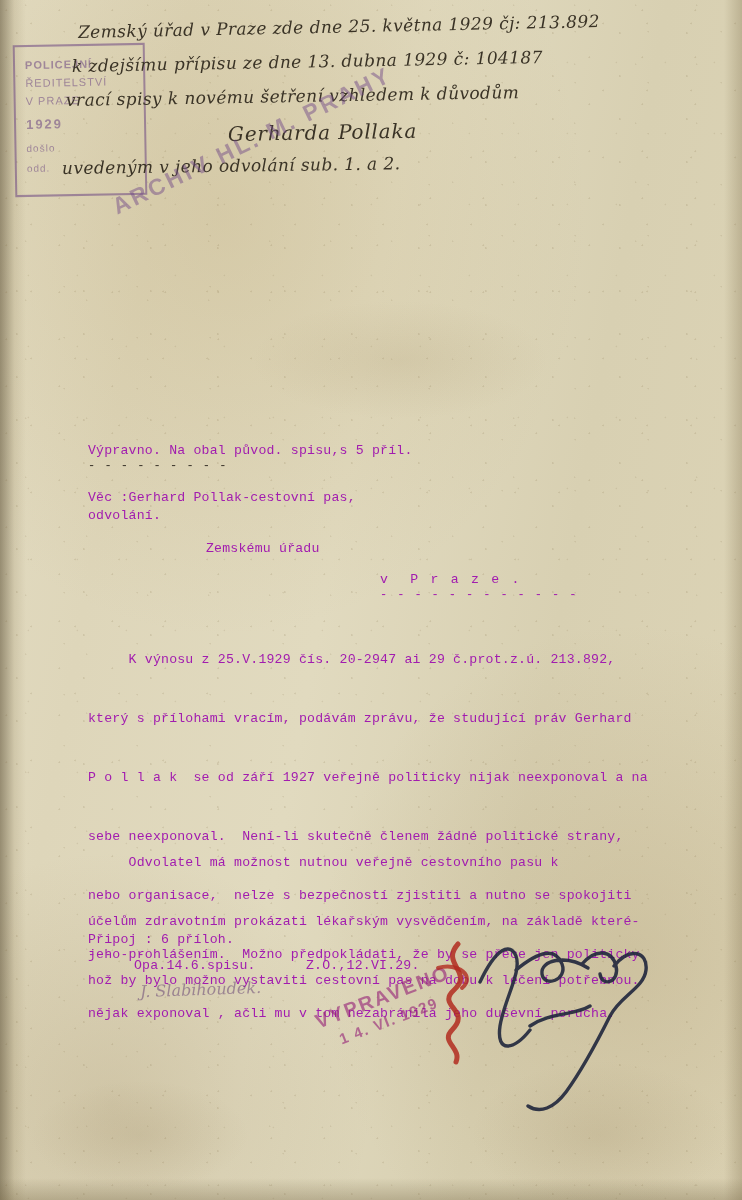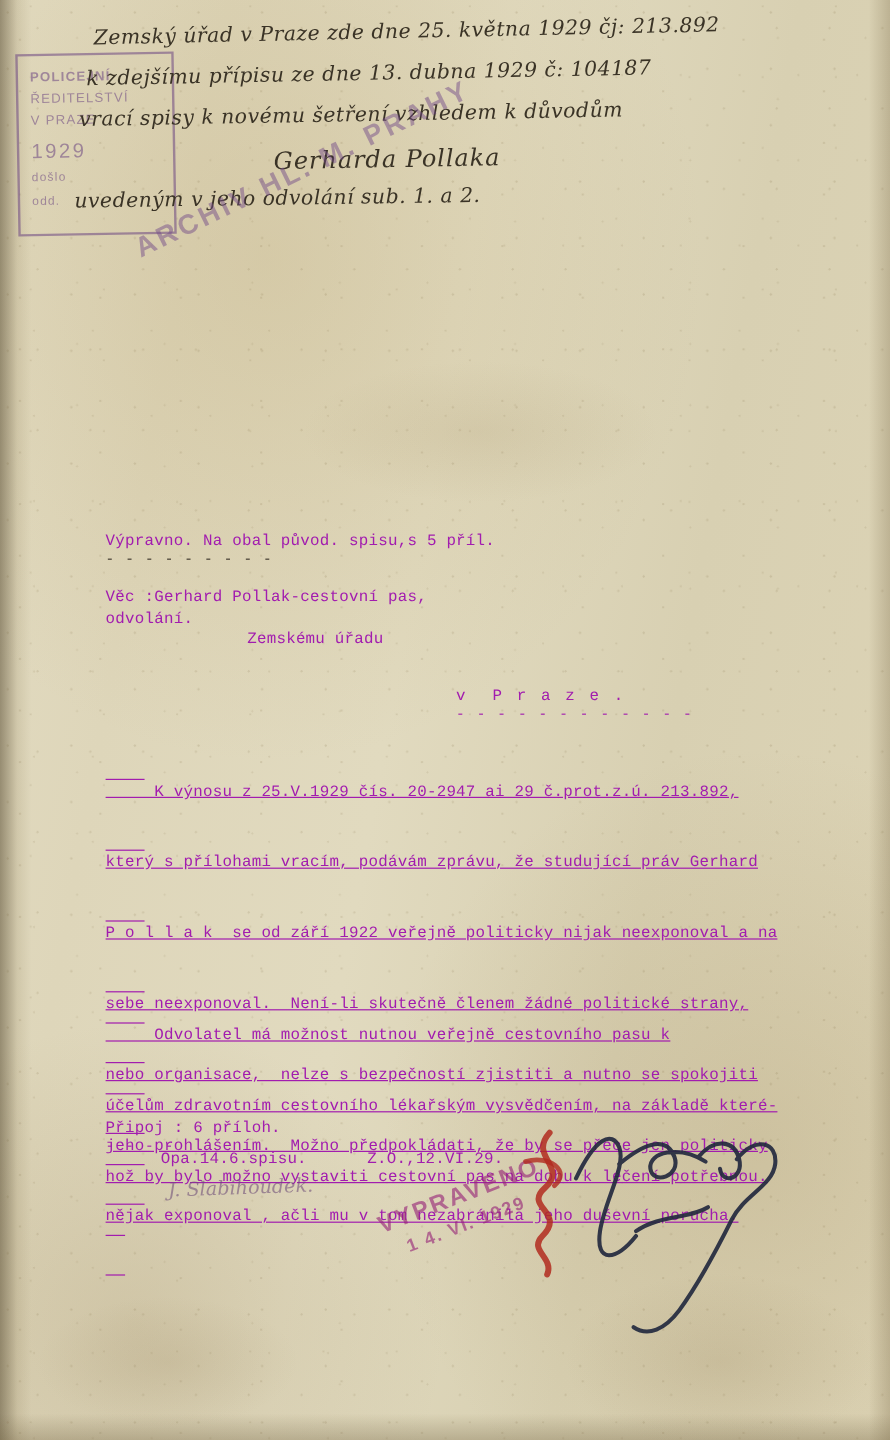"1929" #stamp-rect .l4 { font-size: 17px -> 13px; font-weight: normal -> bold }
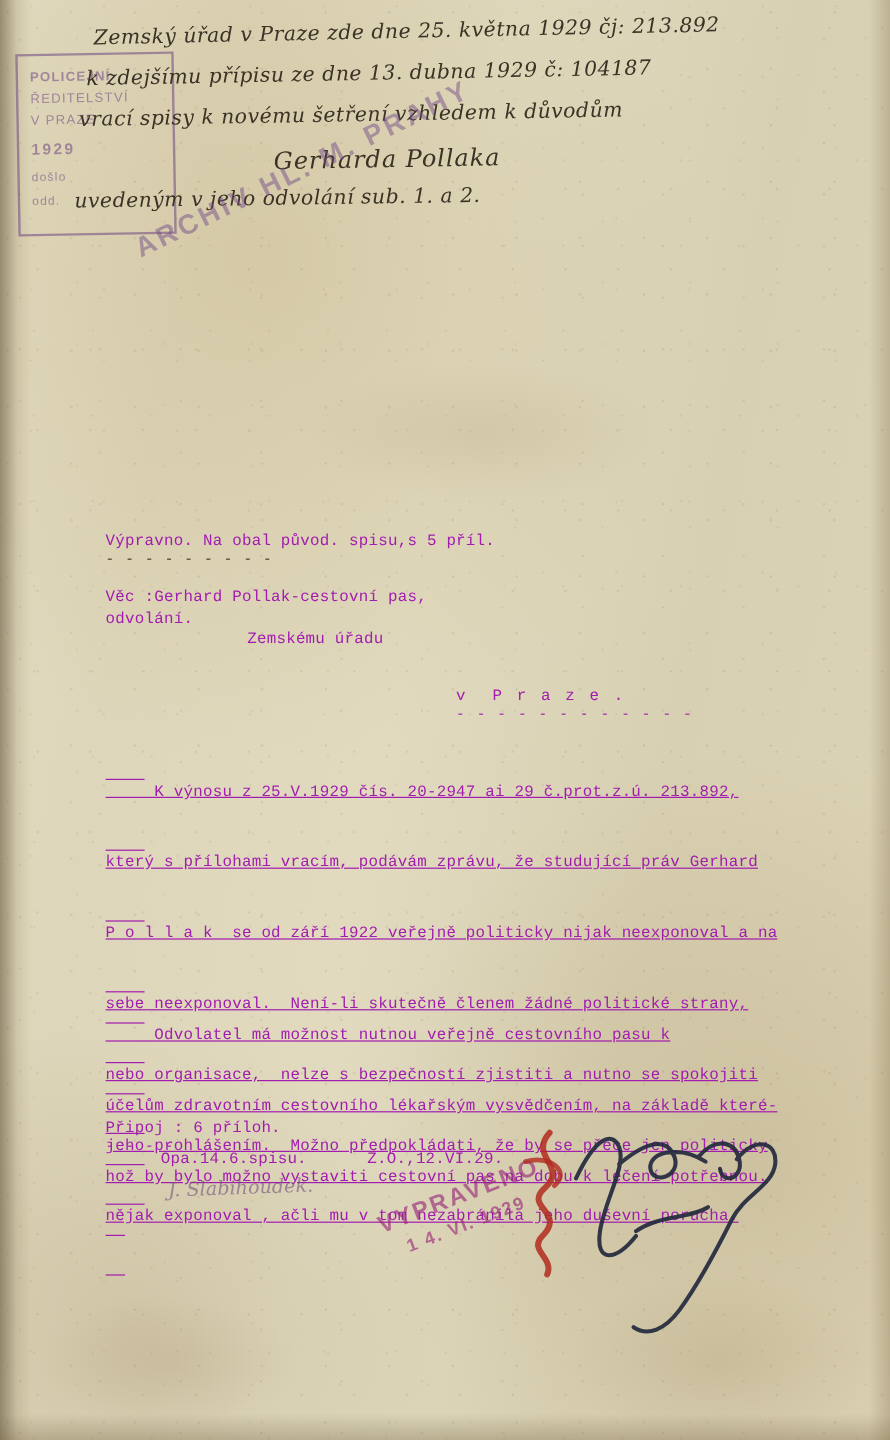"Zemskému úřadu" #l-zem { top: 525px -> 541px }
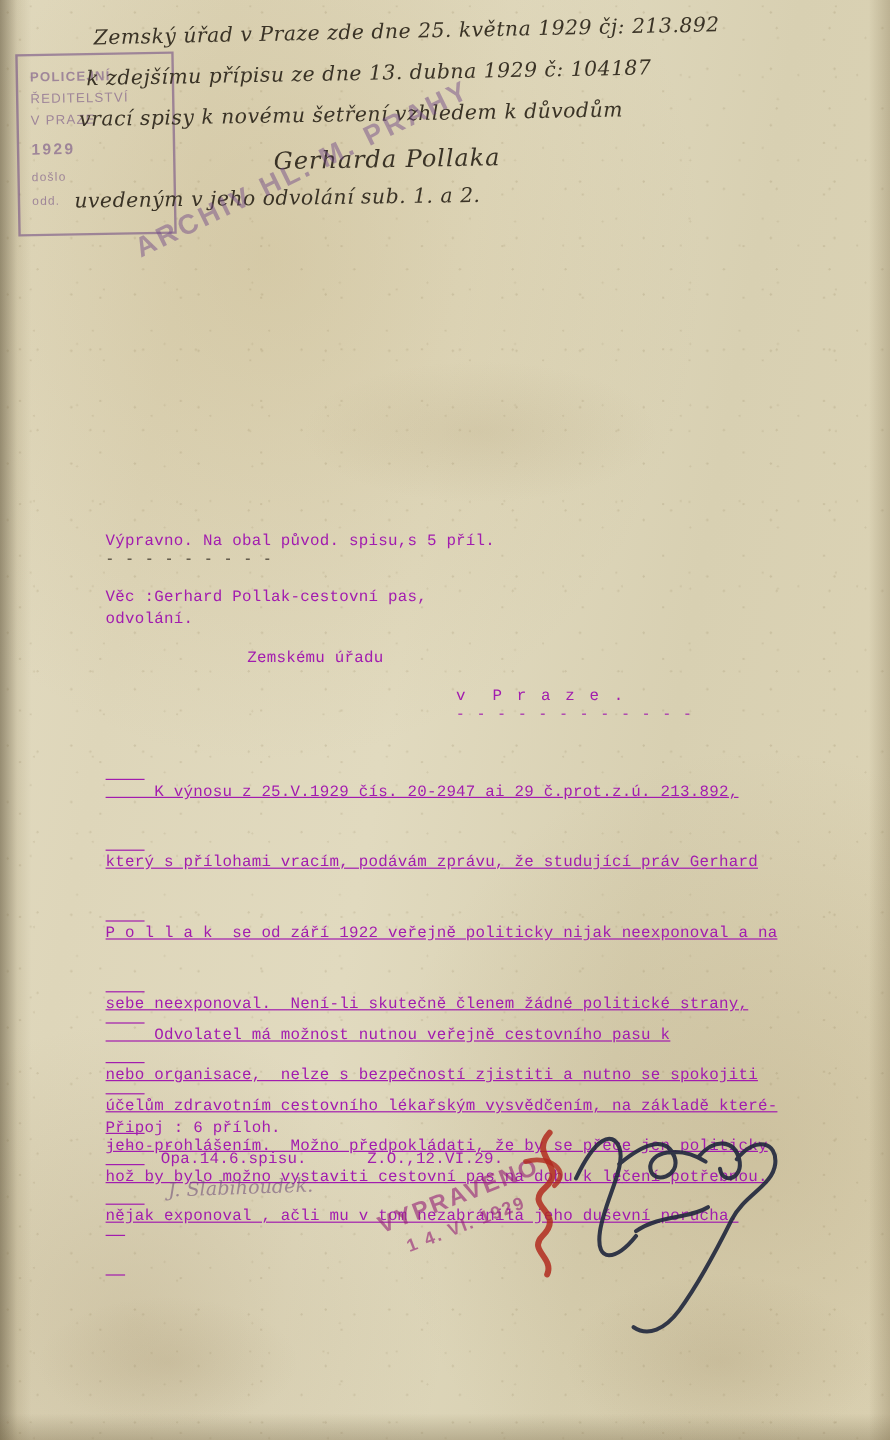"K výnosu z 25.V.1929 čís." .para { text-decoration: underline -> none }
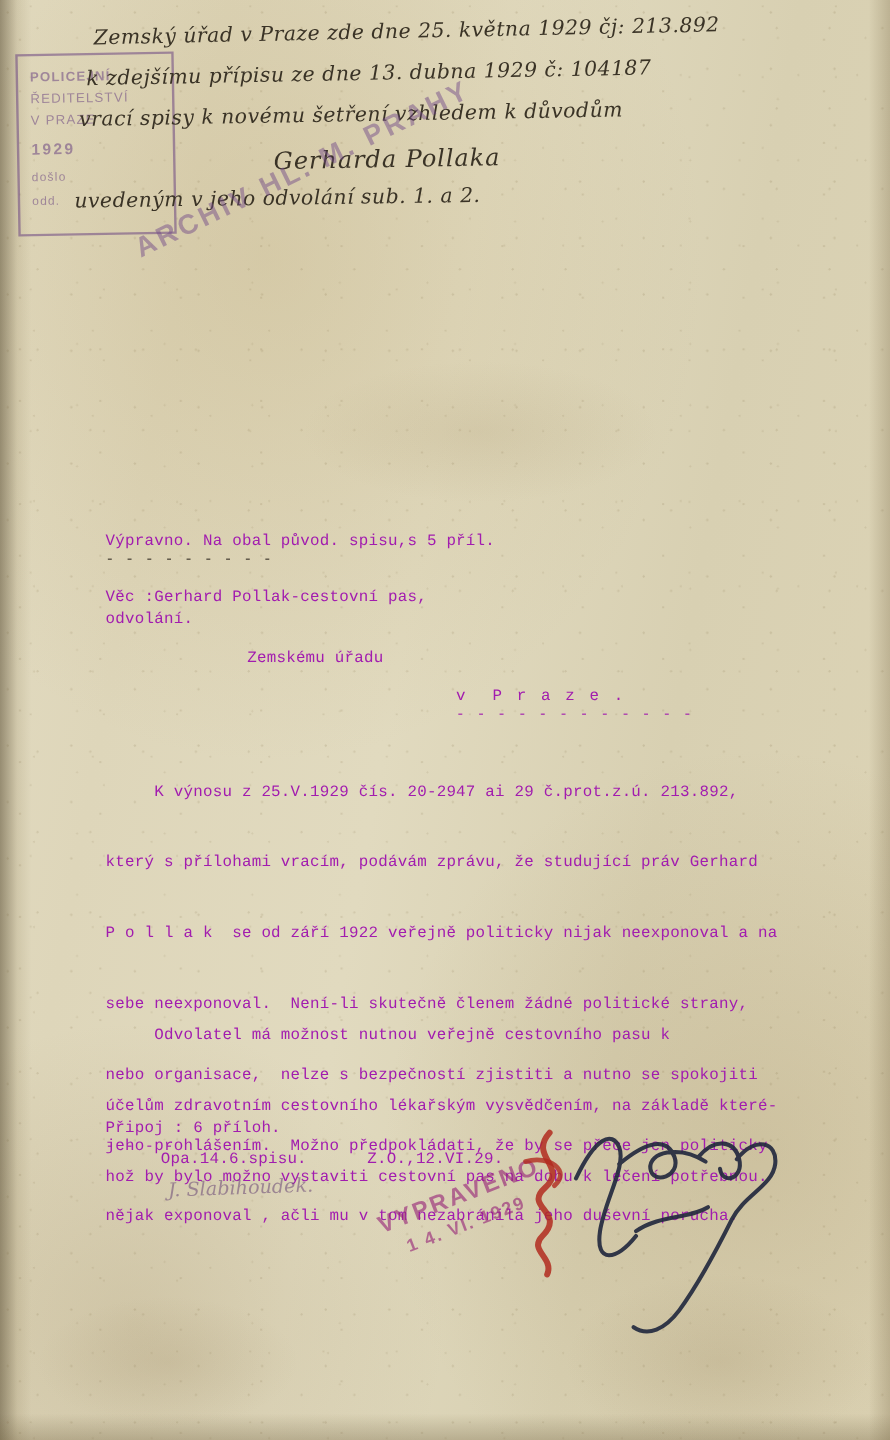"P o l l a" span.line { text: 1922 -> 1927 }
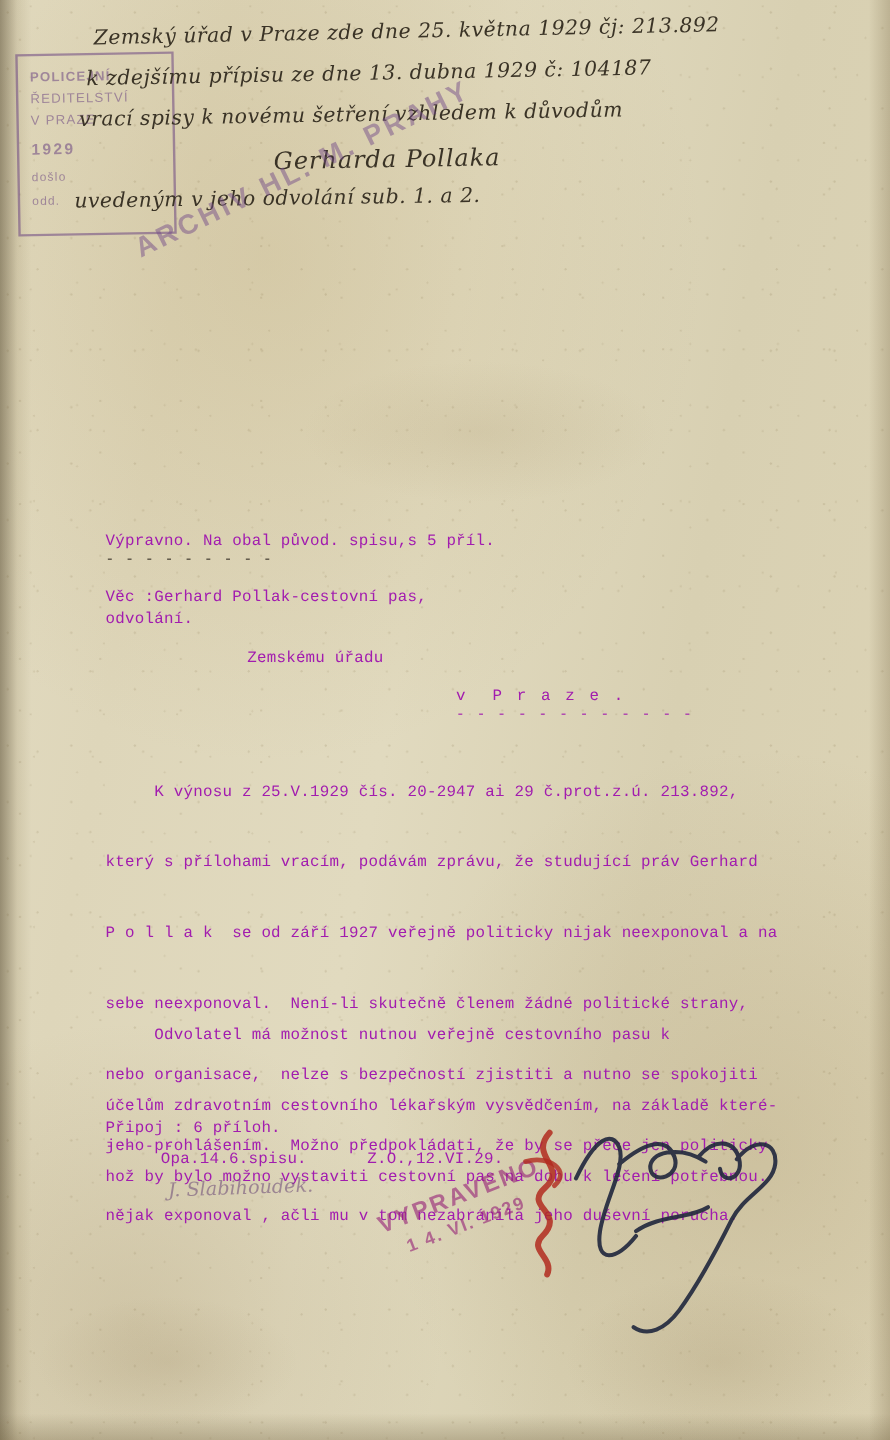"účelům zdravotním cestovního lékařským" span.line { text: cestovního -> prokázati }
